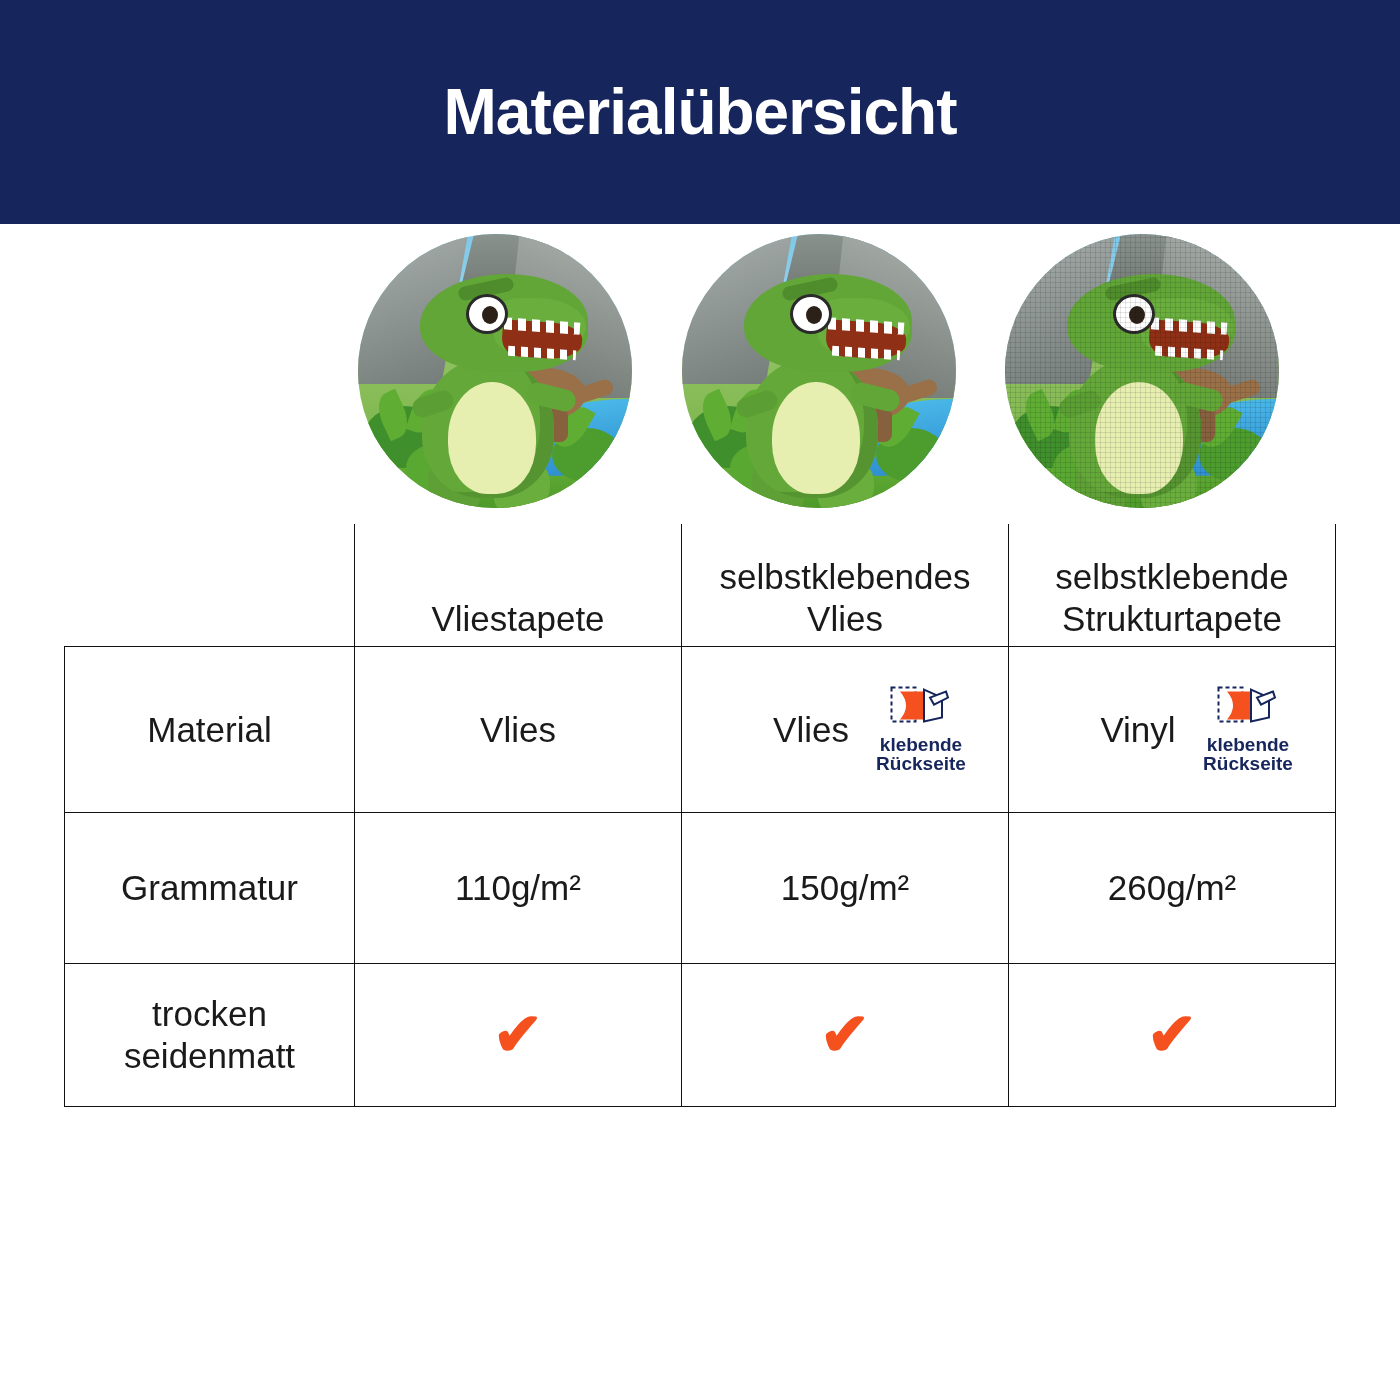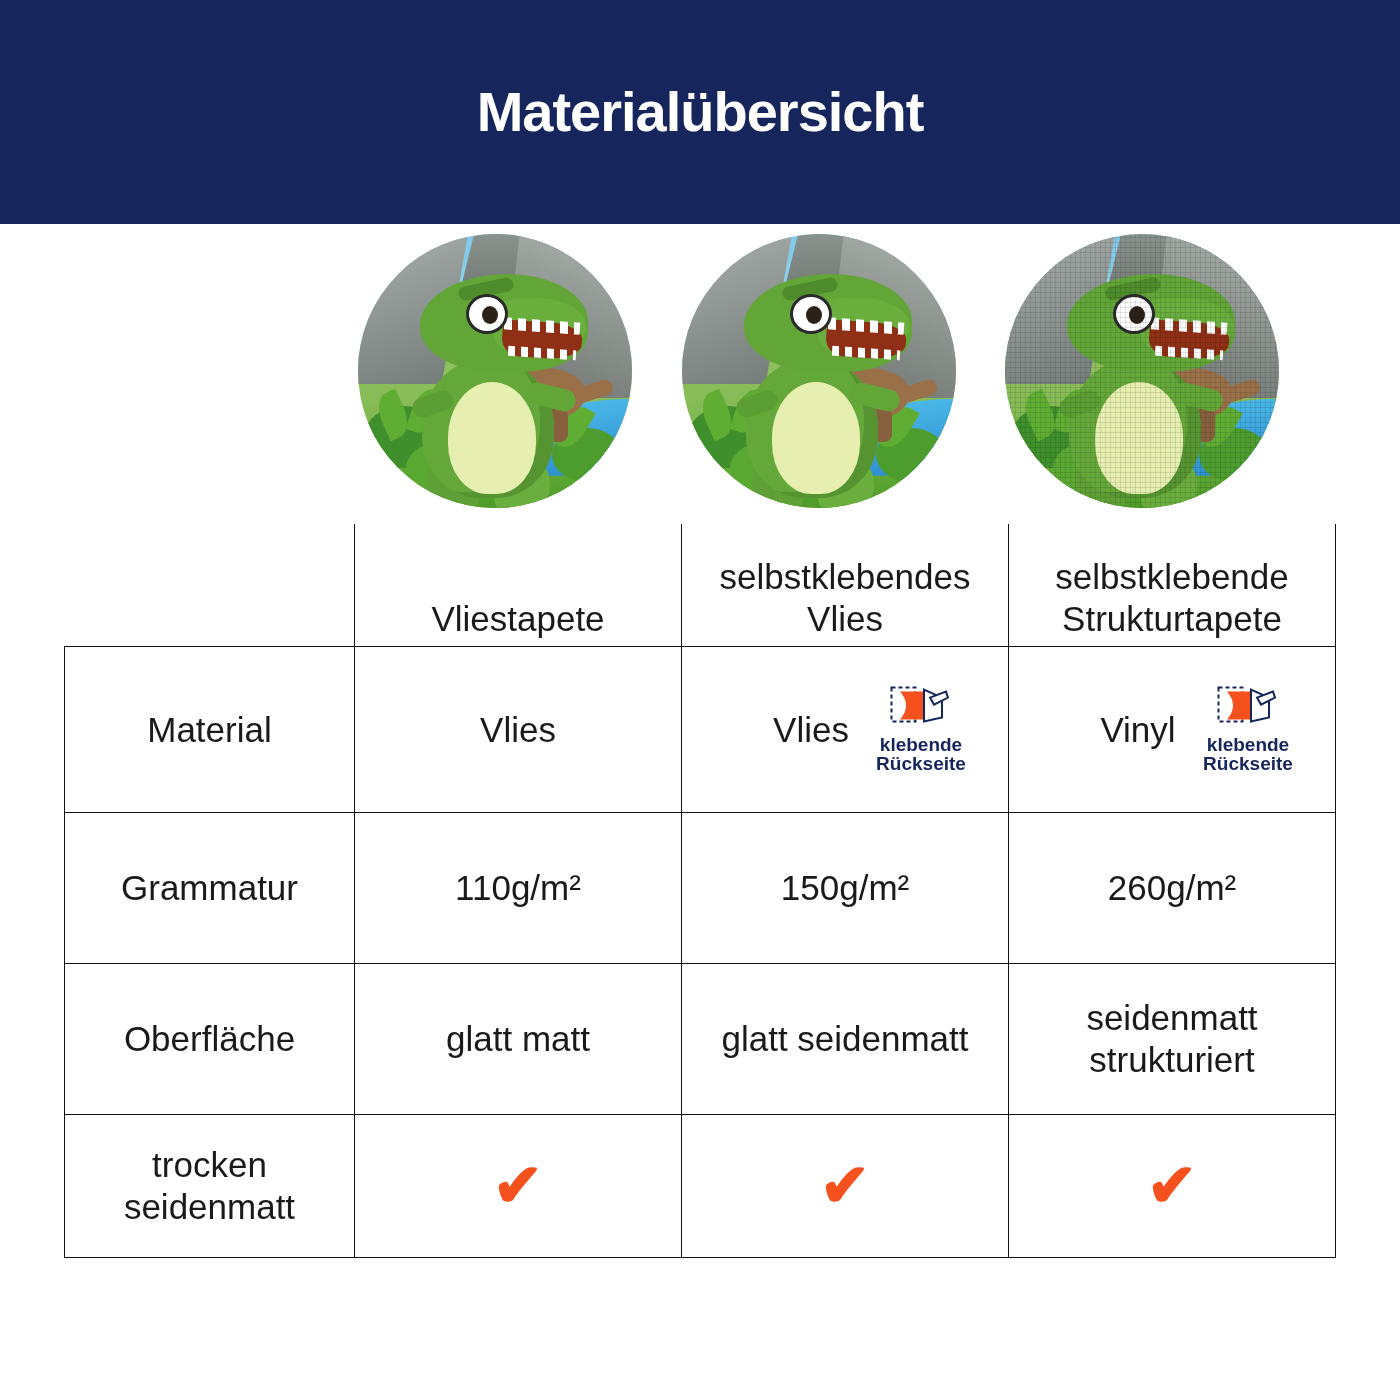"Materialübersicht" .header-title { font-size: 56px -> 64px }
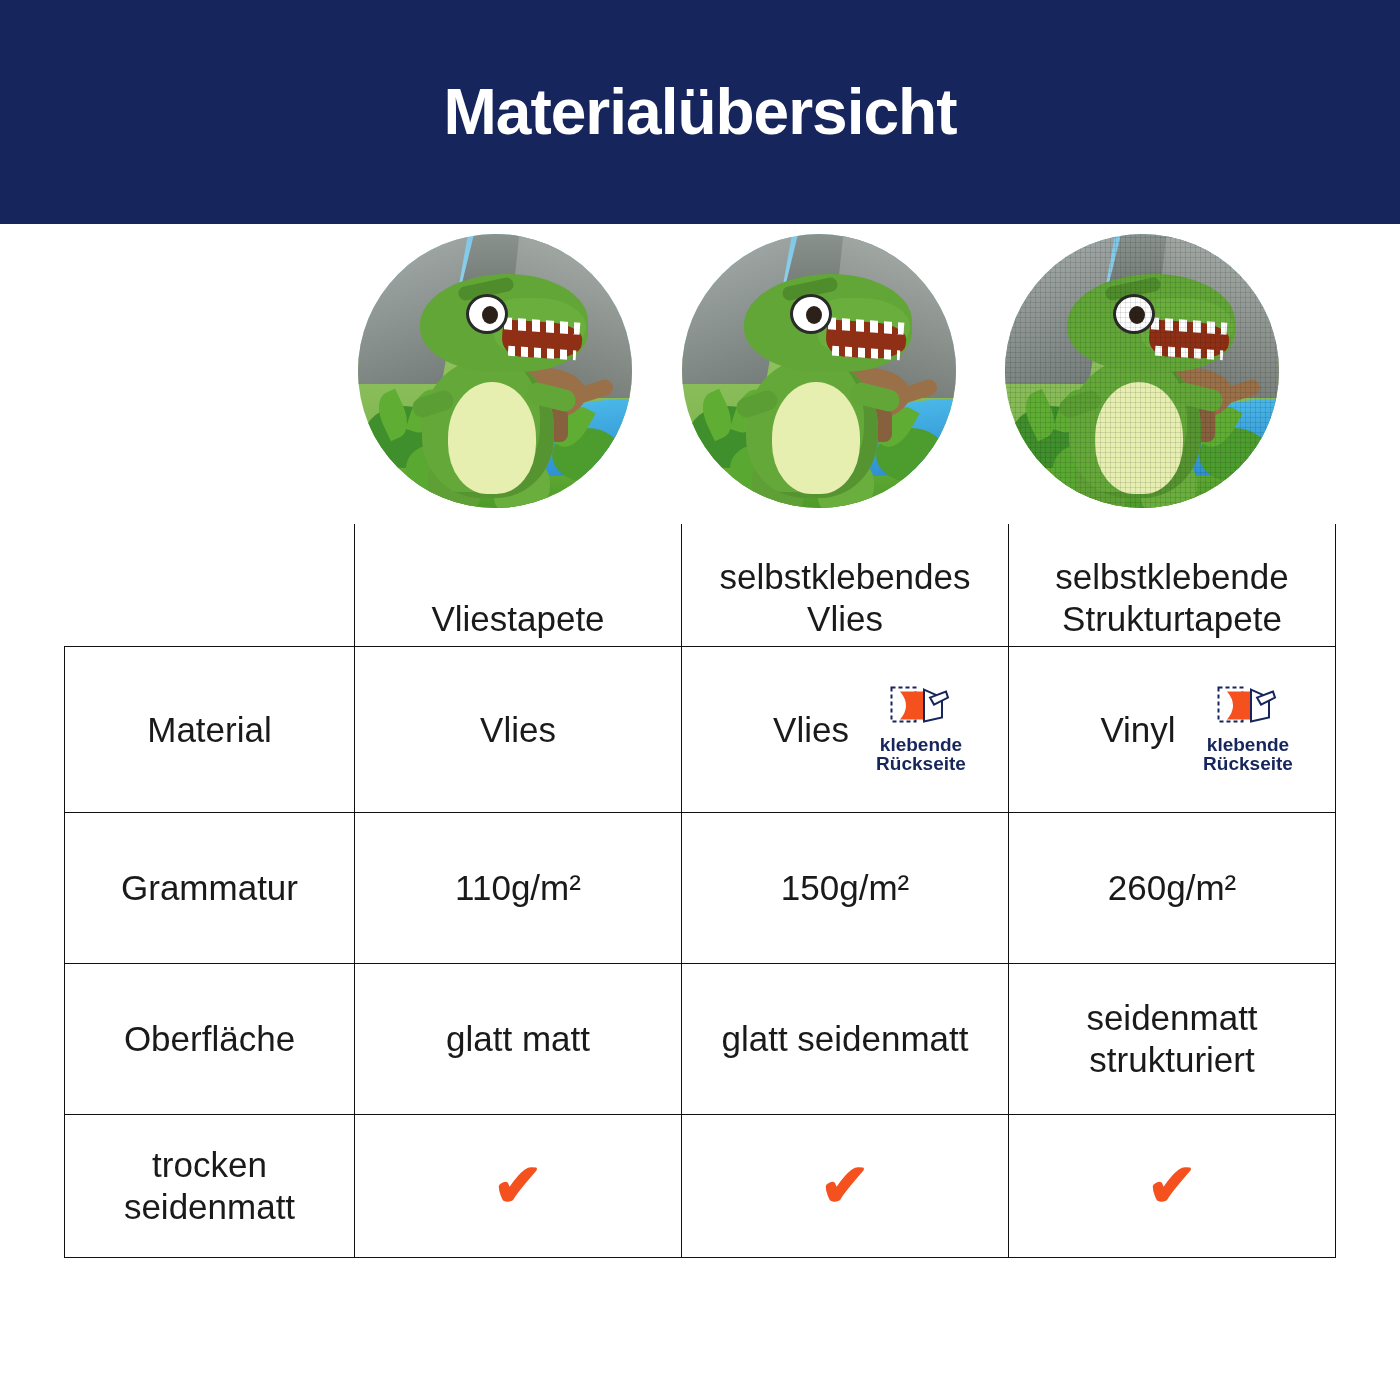"Oberfläche" tr.r-surface { html: <tr> <td>Oberfläche</td> <td>glatt matt</td> <td>glatt seidenmatt</td> <td>seidenmatt strukturiert</td> </tr> -> none }
